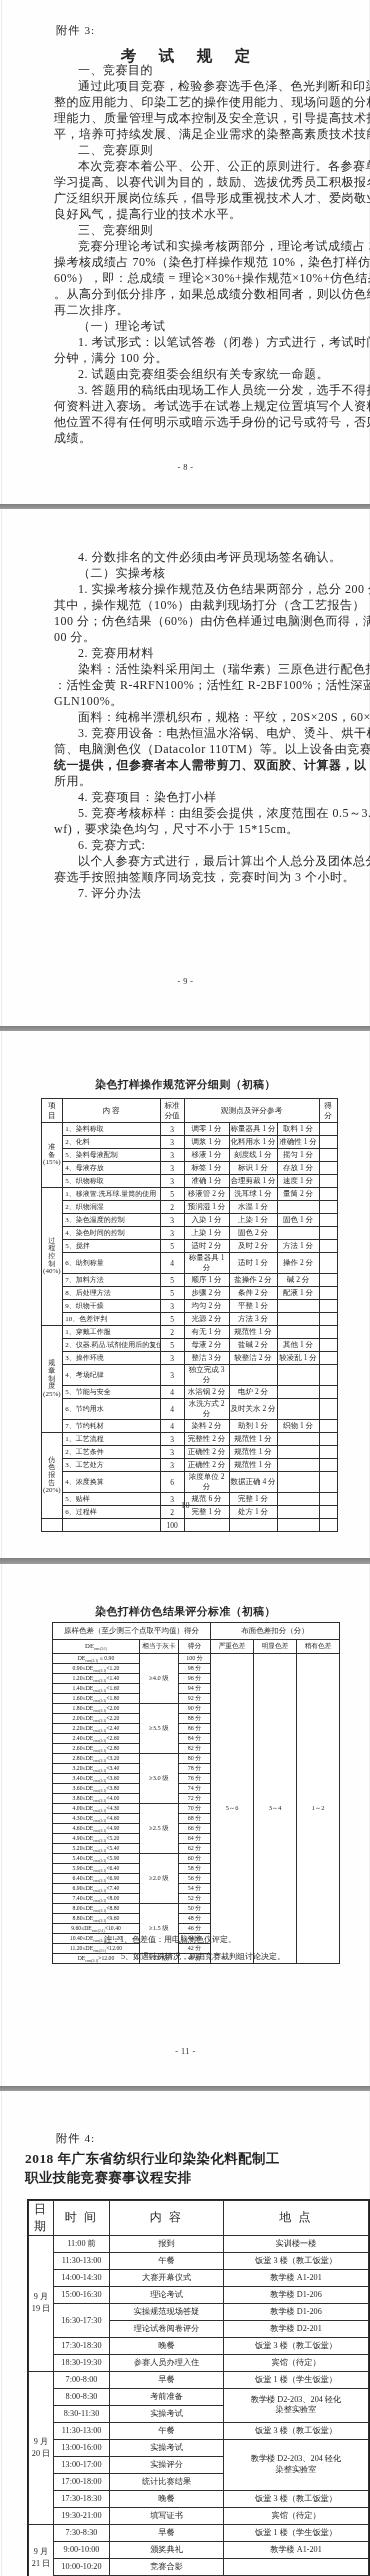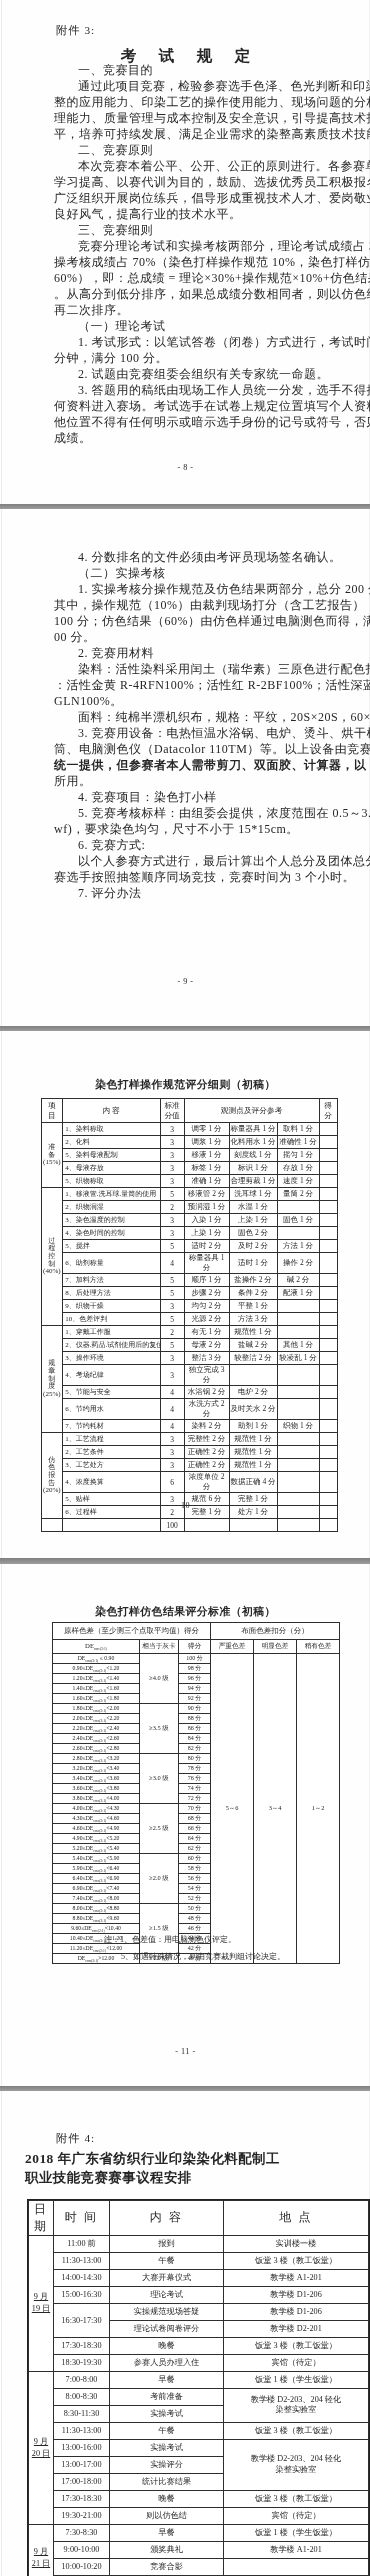"9 月" #sch .date { text-decoration: underline -> none }
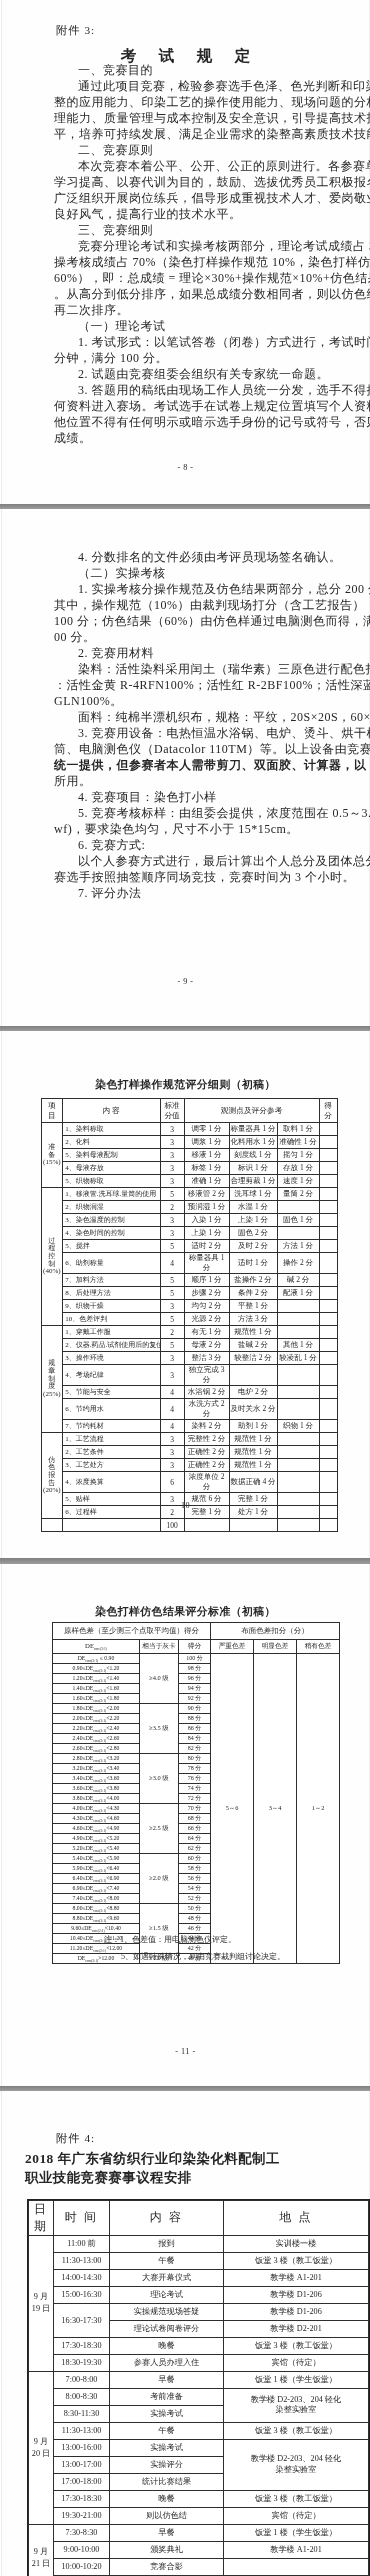"则以仿色结" td.cont { text: 则以仿色结 -> 填写证书 }
